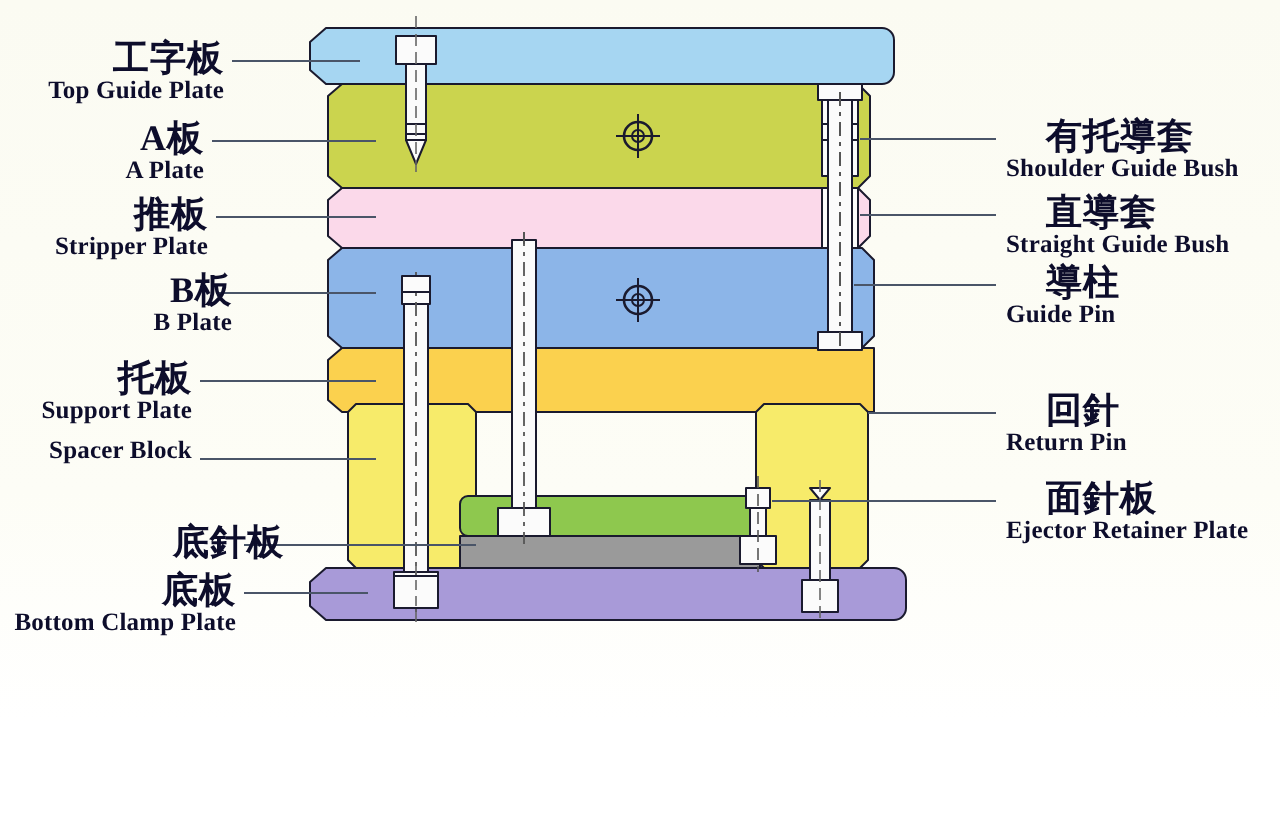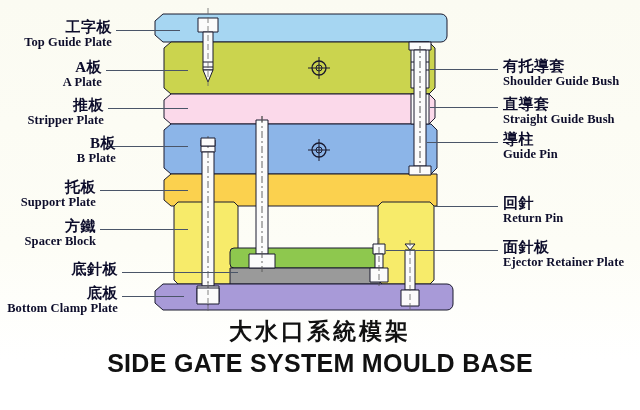"工字板" .lbl .cn { font-size: 15px -> 18px; margin-left: none -> 20px }
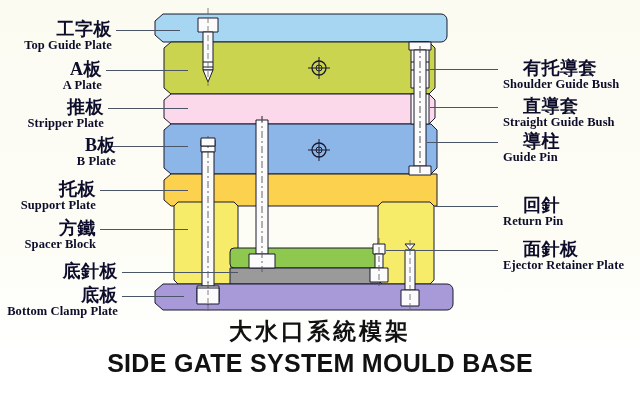"方鐵" div.cn { html: <div>方鐵</div> -> none }
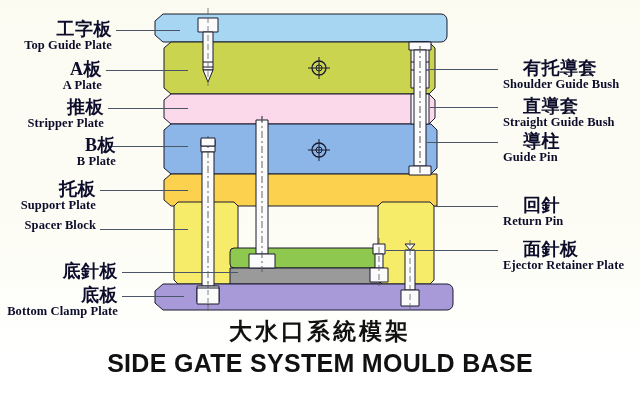"底針板" div.lbl { padding-left: none -> 24px }
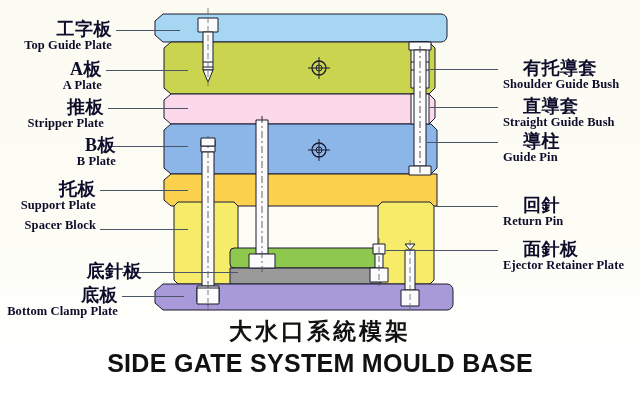"大水口系統模架" div { html: <div> <div>大水口系統模架</div> <div>SIDE GATE SYSTEM MOULD BASE</div> </div> -> none }
